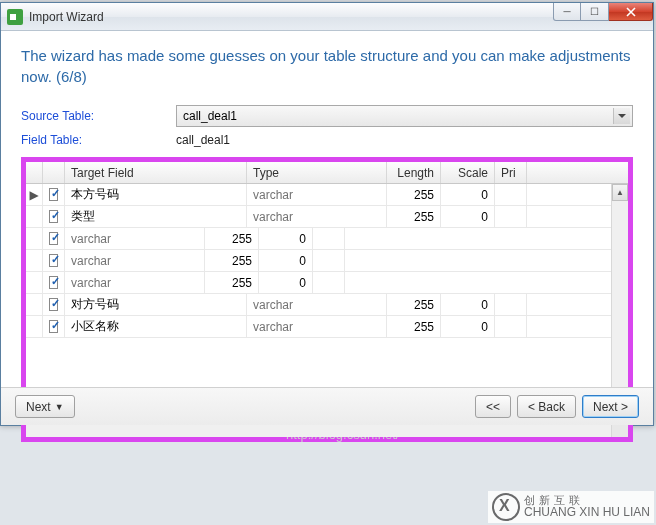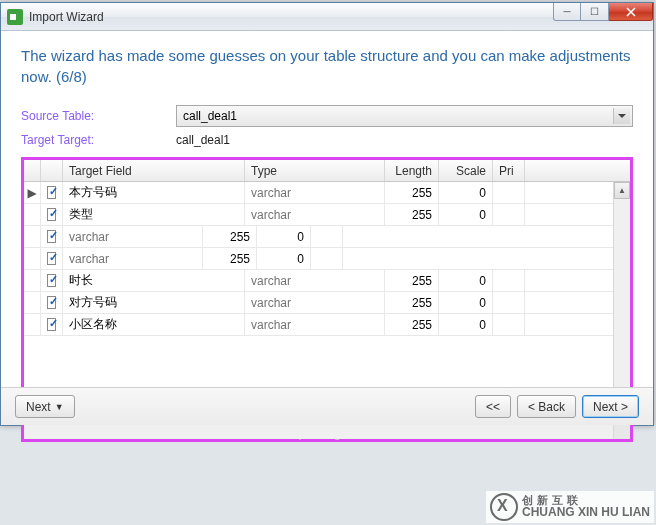"Source Table:" .form-label { color: #8b5cf6 -> #1d4ed8 }
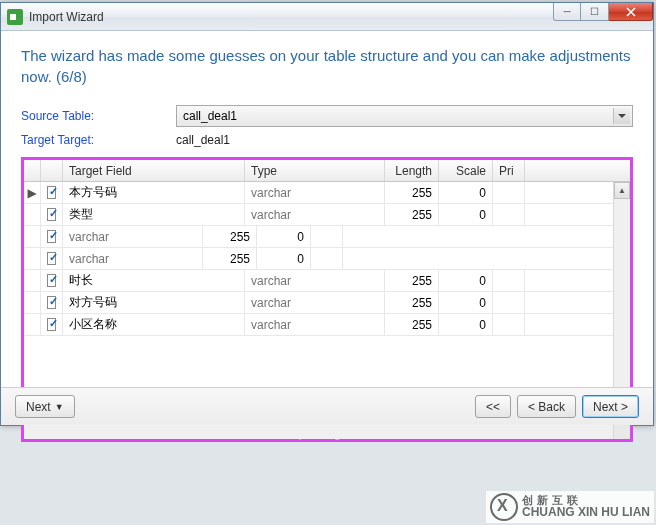"Target Target:" div.form-label { text: Target Target -> Field Table }
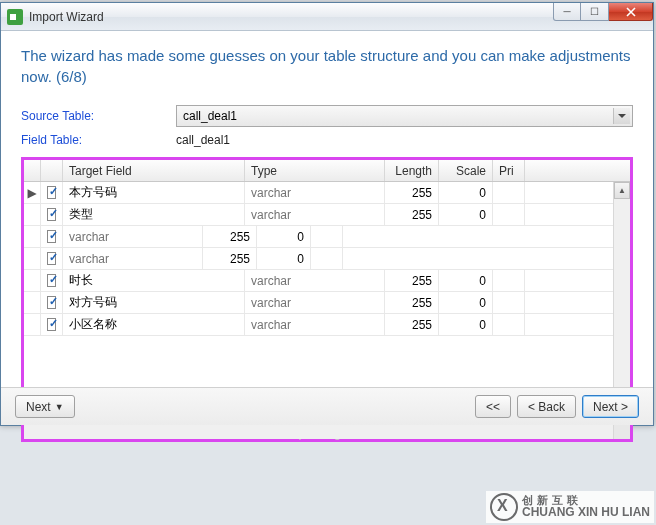"Target Field" .grid-area { border: 3px solid #d946ef -> 5px solid #d946ef }
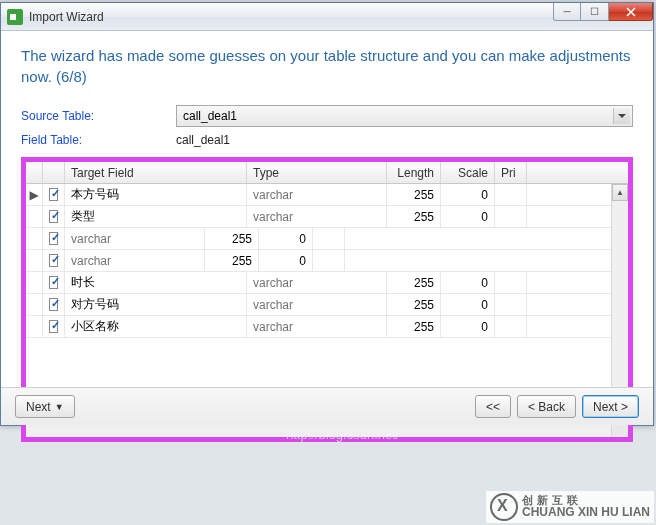"时长" div.gc { html: <div>时长</div> -> none }
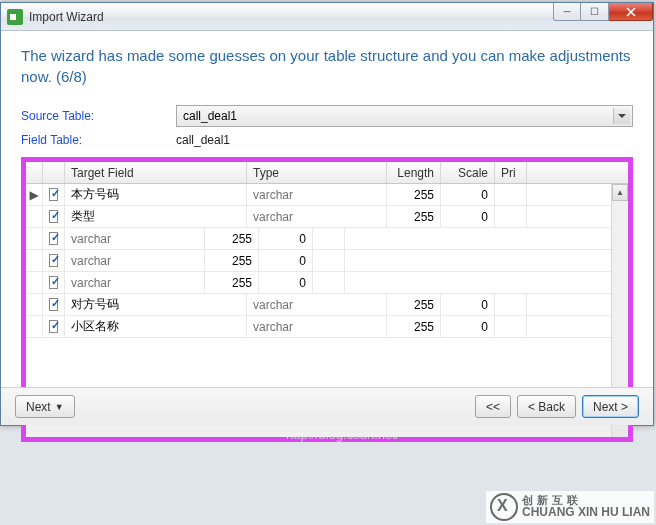"创新互联" .watermark-text { font-weight: bold -> none }
